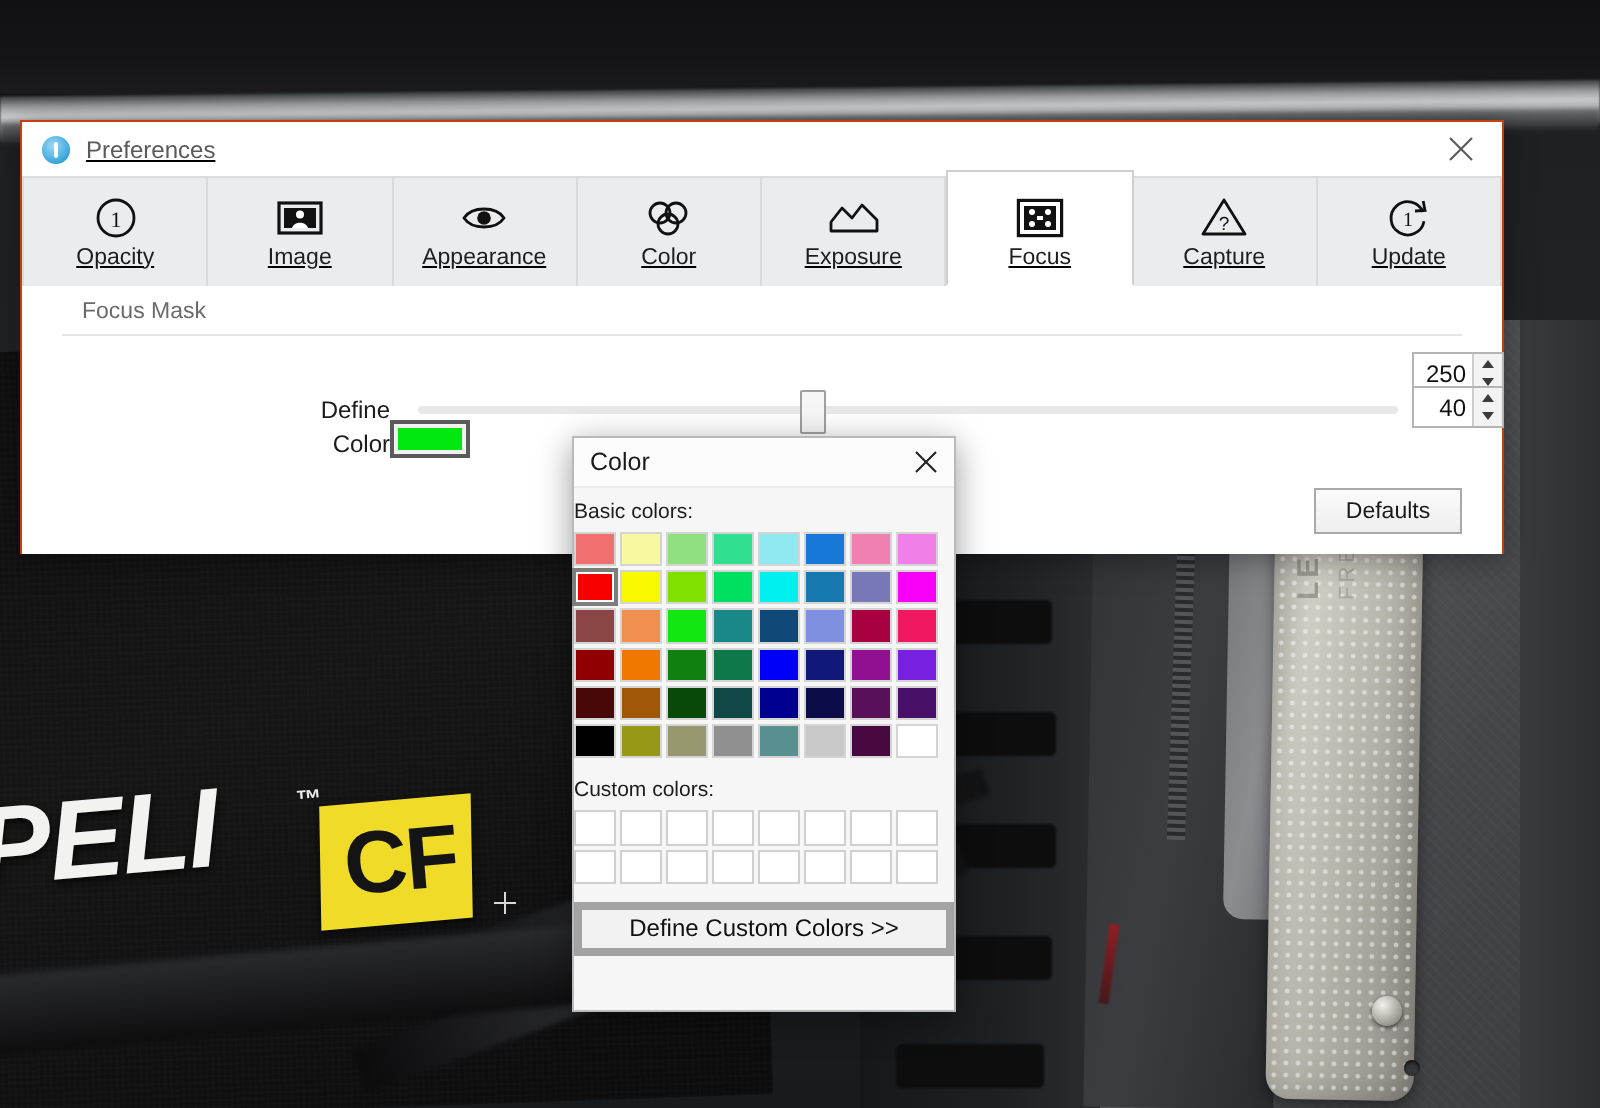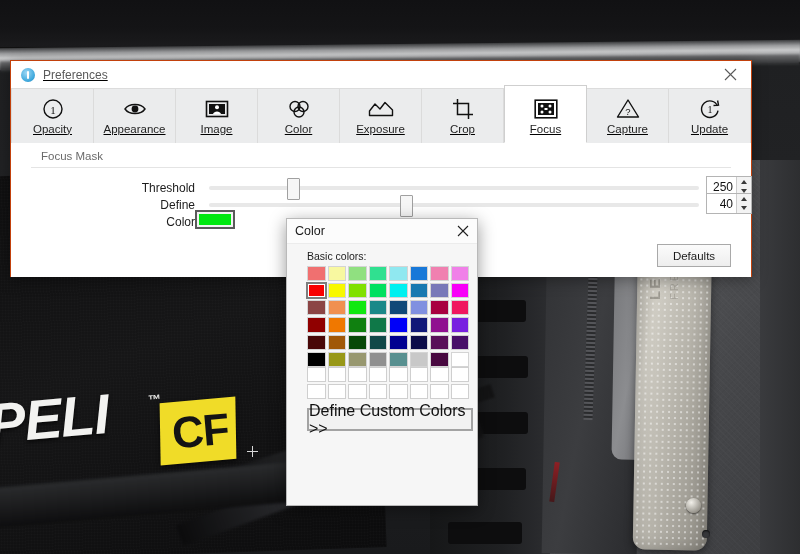"Appearance" div.tab { order: before "Image" -> after "Image" }
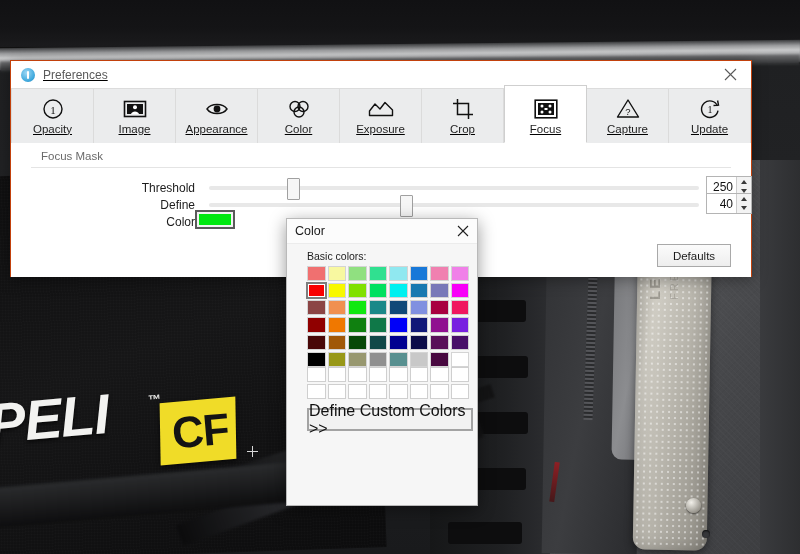"Crop" div.tab { html: <div> <div> <svg> <path></path> <path></path> </svg> </div> <div>Crop</div> </div> -> none }
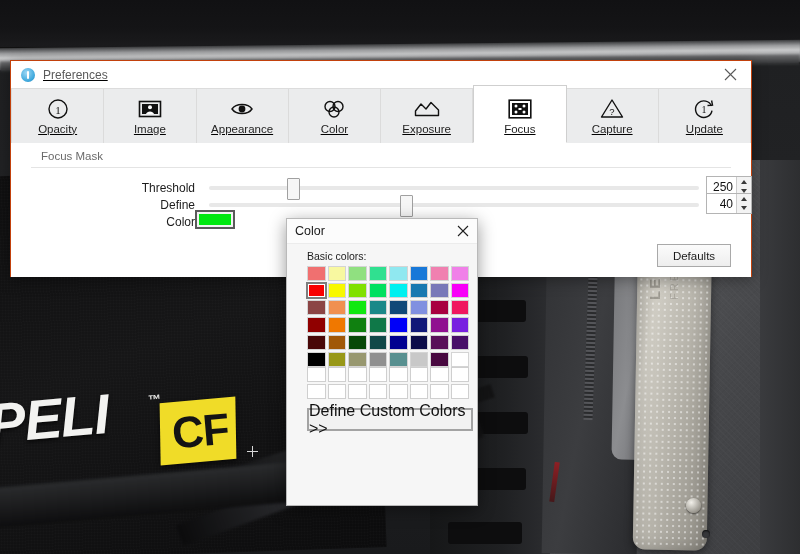"Threshold" div.row { html: <div> <div>Threshold</div> <div> <div></div> <div></div> </div> </div> -> none }
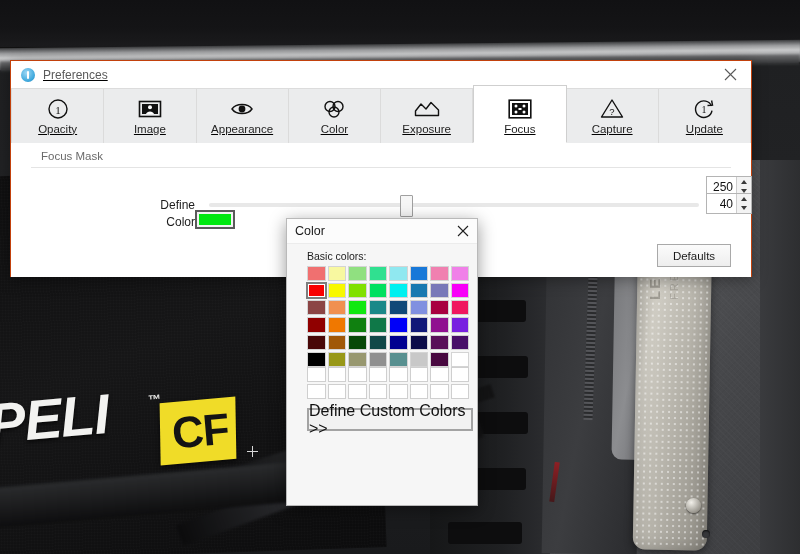"Basic colors:" #cd-body { padding: 6px 8px 8px 20px -> 6px 8px 8px 0 }
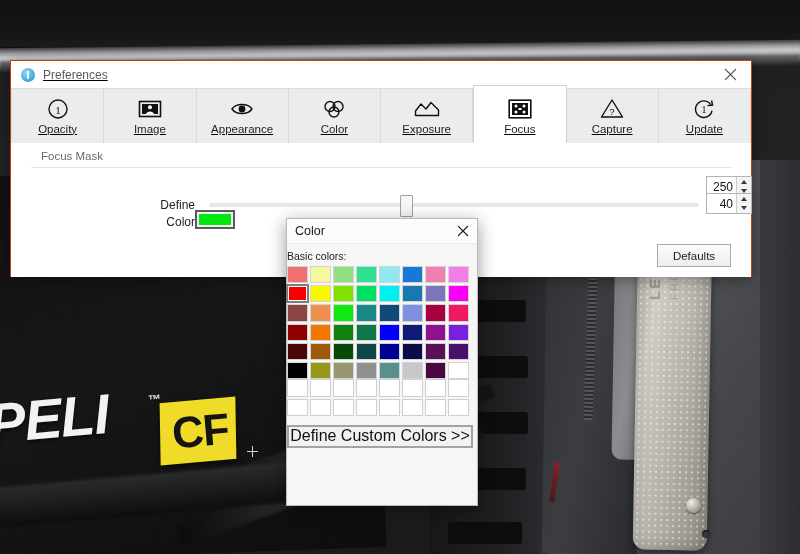"Custom colors:" div.cd-section-label { html: none -> <div>Custom colors:</div> }
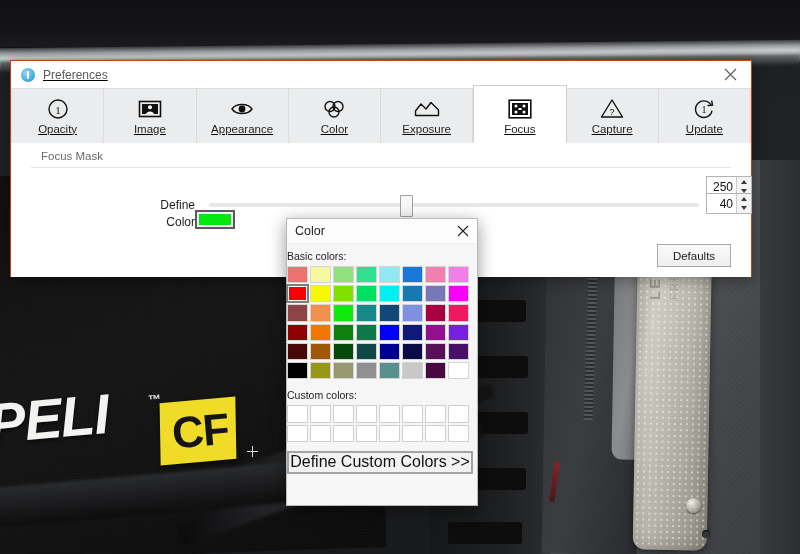"Define Custom Colors >>" #define-btn { border: 2px solid #a3a3a3 -> 4px solid #a3a3a3; font-size: 16px -> 12px }
